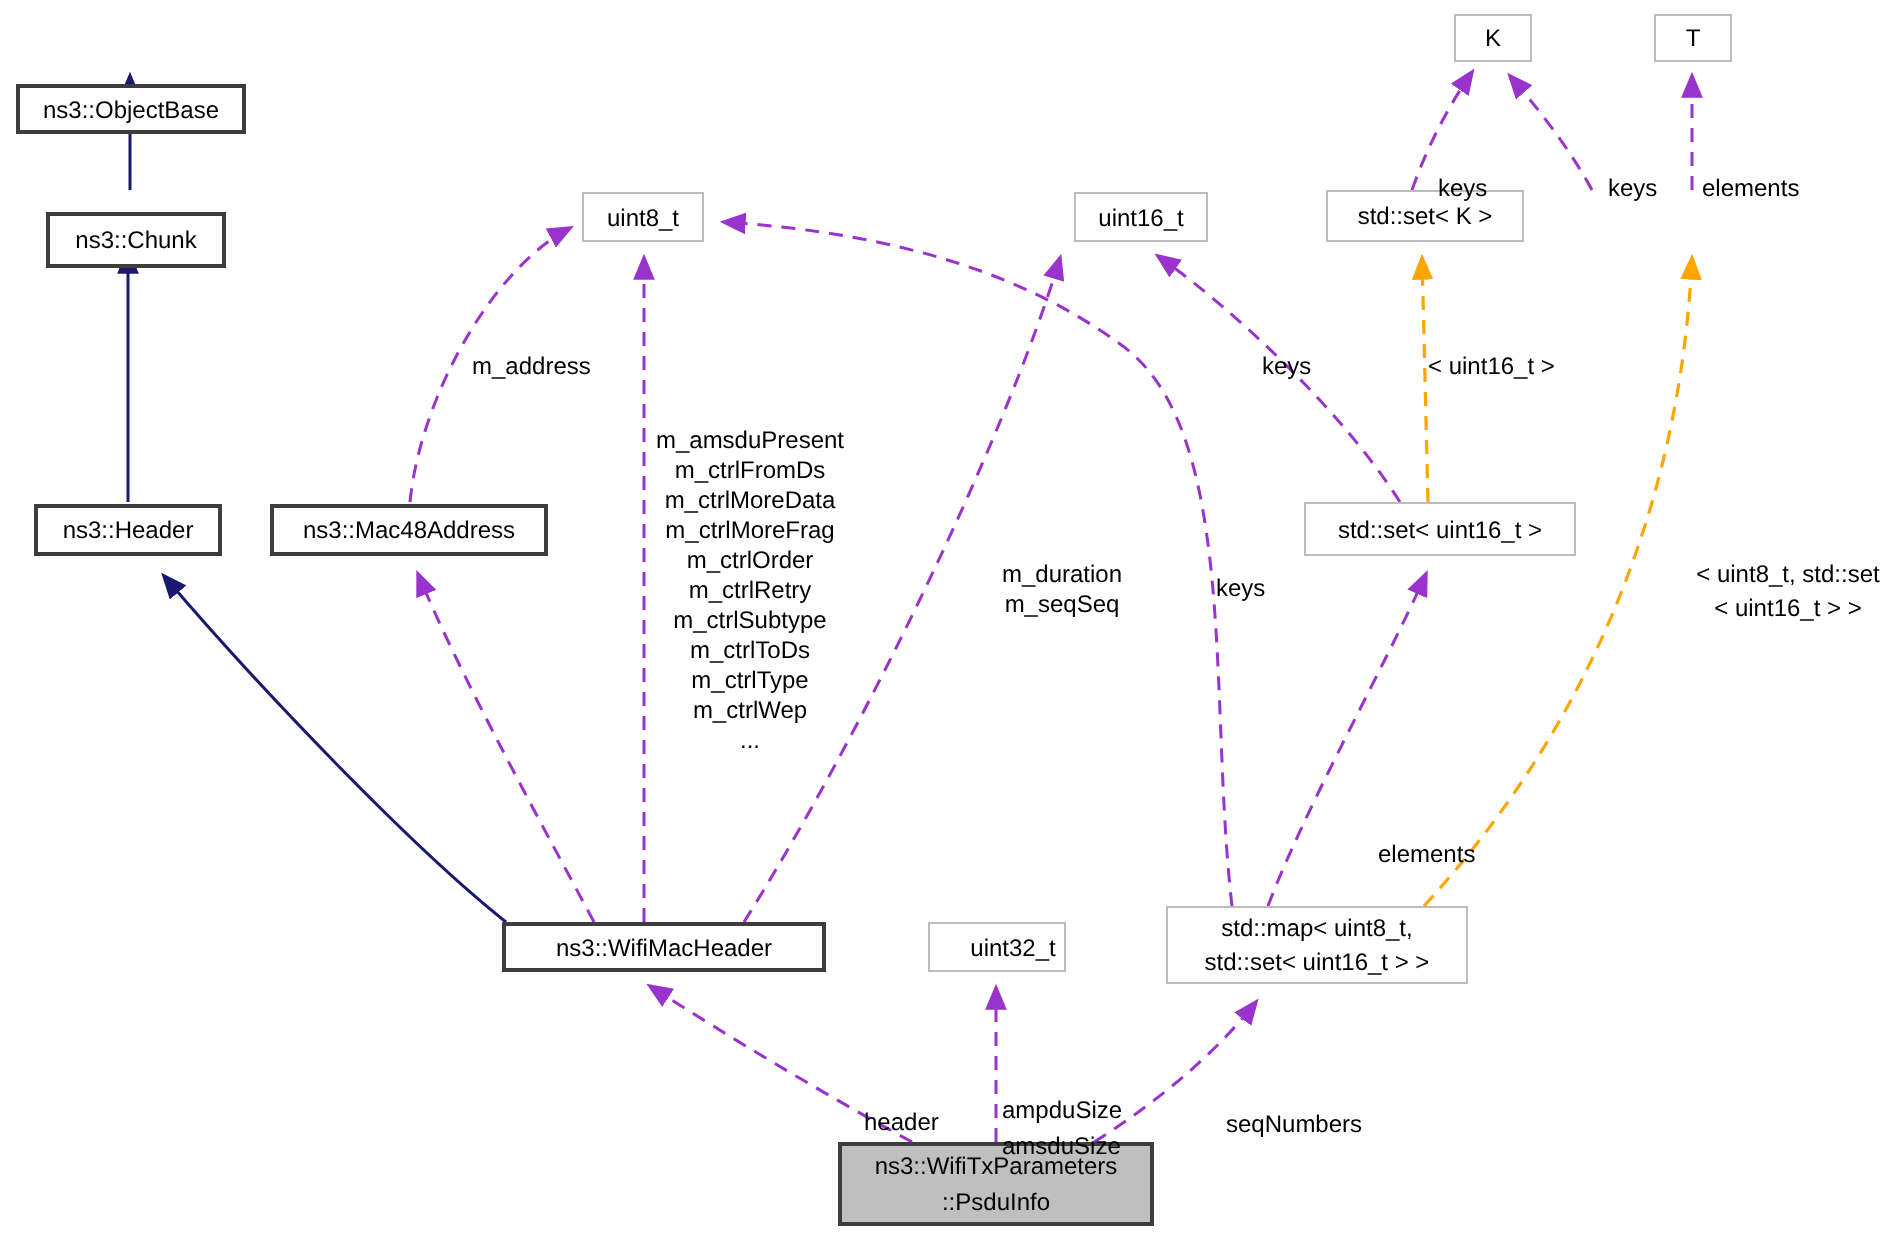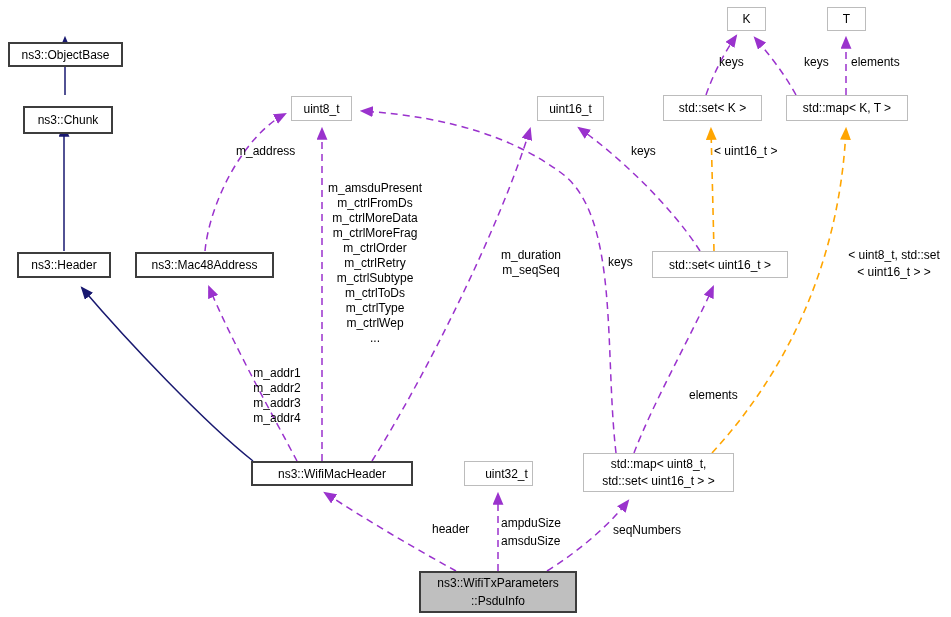"keys" .elabel { margin-top: none -> 32px }
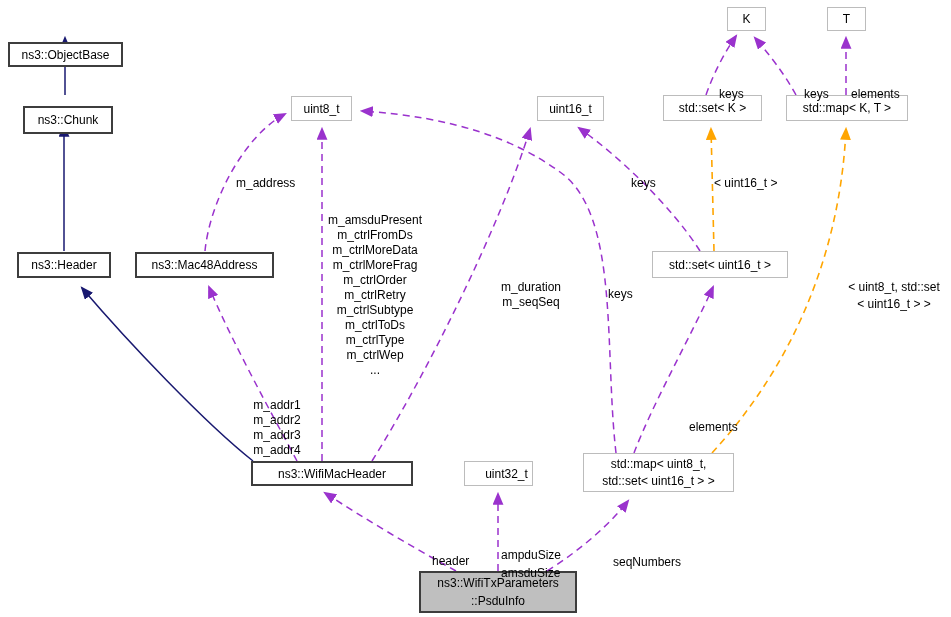"std::map< K, T >" div.node { html: <div>std::map&lt; K, T &gt;</div> -> none }
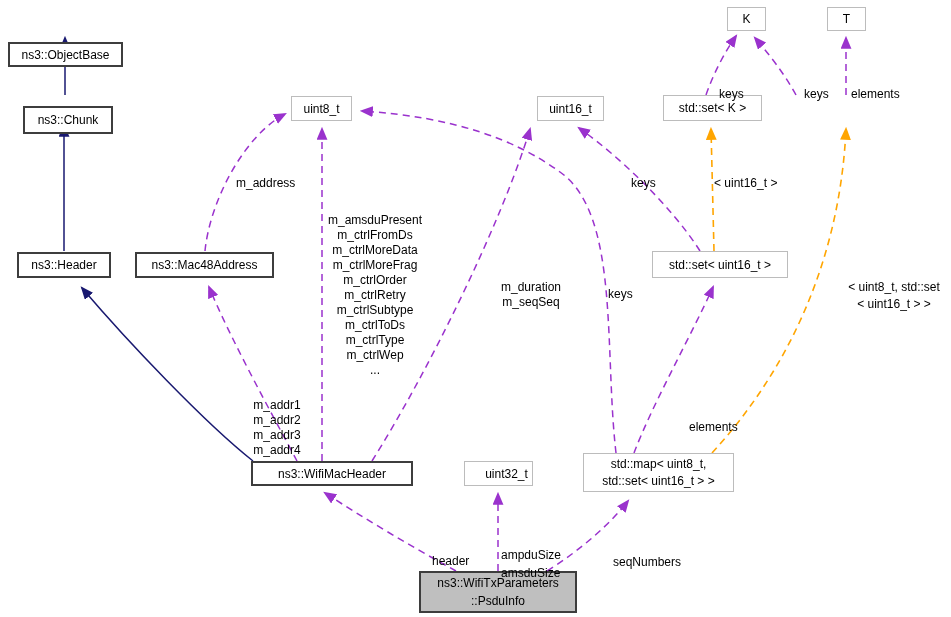"m_addr1" div.elabel { html: <div>m_addr1 m_addr2 m_addr3 m_addr4</div> -> none }
